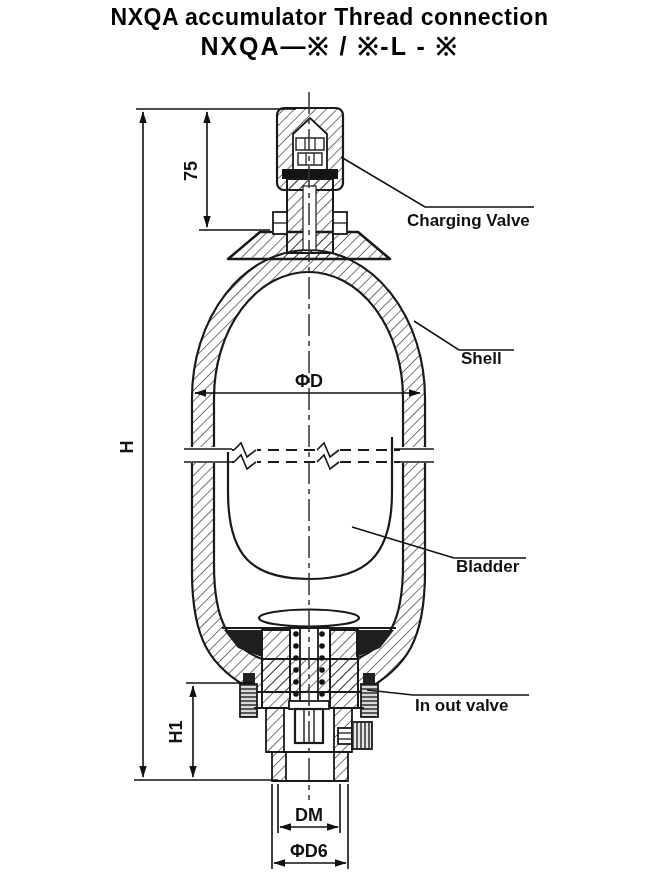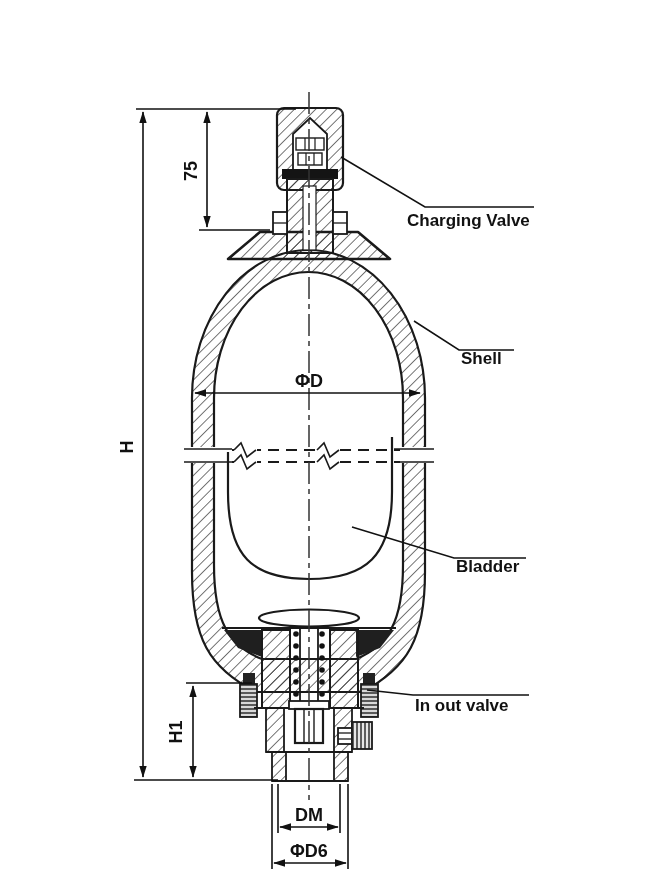"NXQA accumulator Thread connection" div.title-block { html: none -> <div> <div>NXQA accumulator Thread connection</div> <div>NXQA—※ / ※-L - ※</div> </div> }
